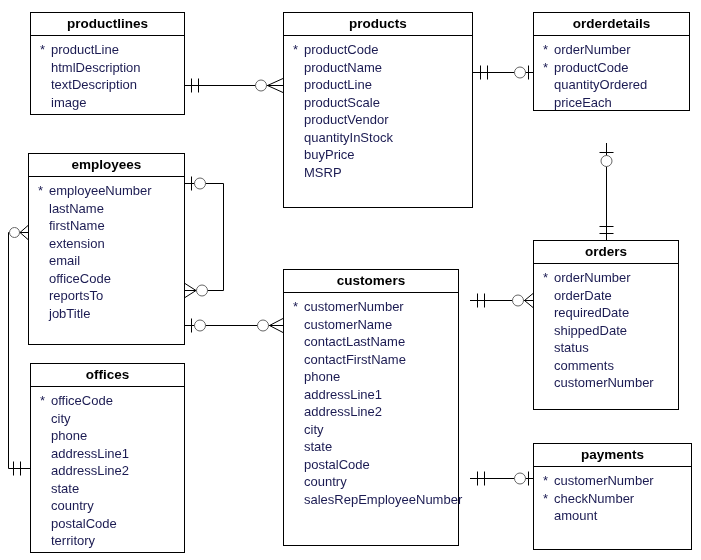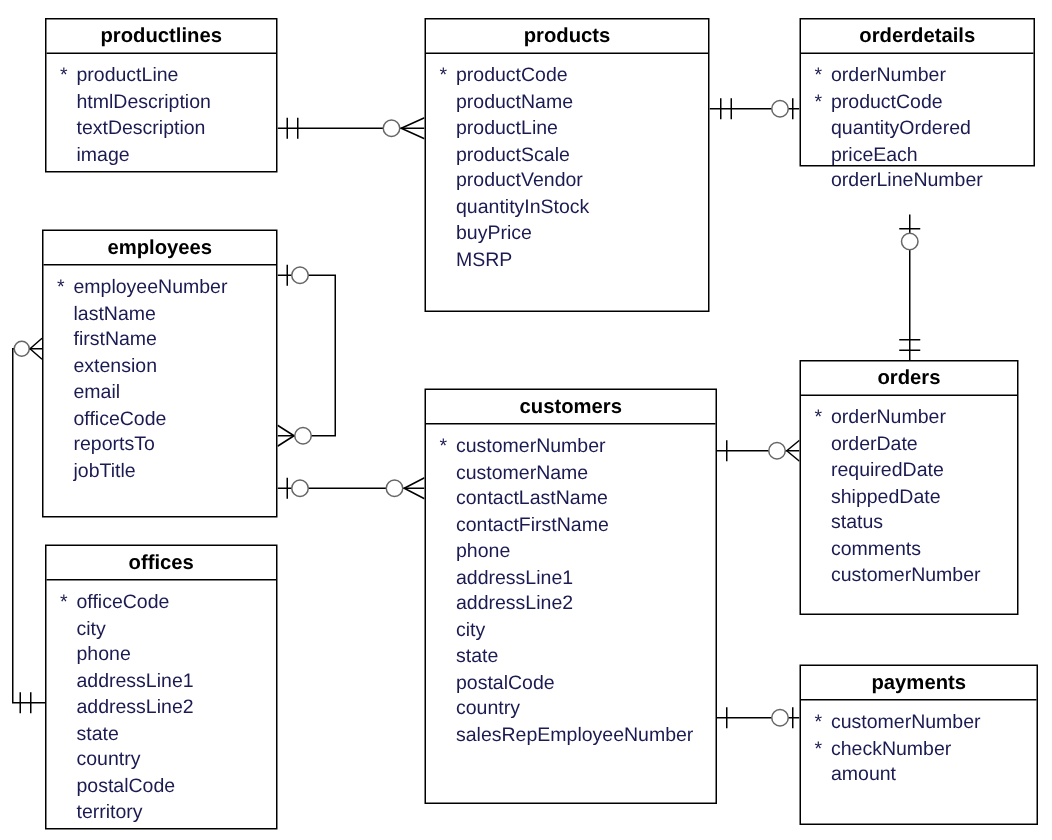"orderLineNumber" div.frow { html: <div><span></span><span>orderLineNumber</span></div> -> none }
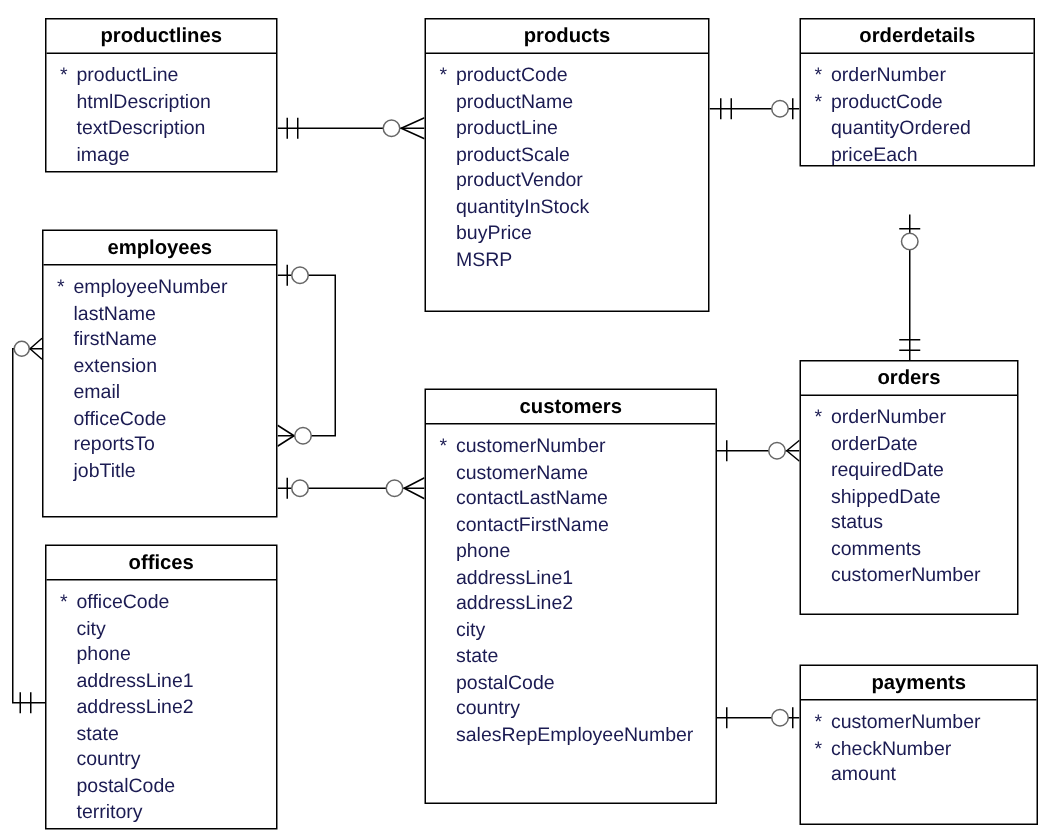"customers" div.etable { top: 259px -> 269px; width: 195px -> 176px }
